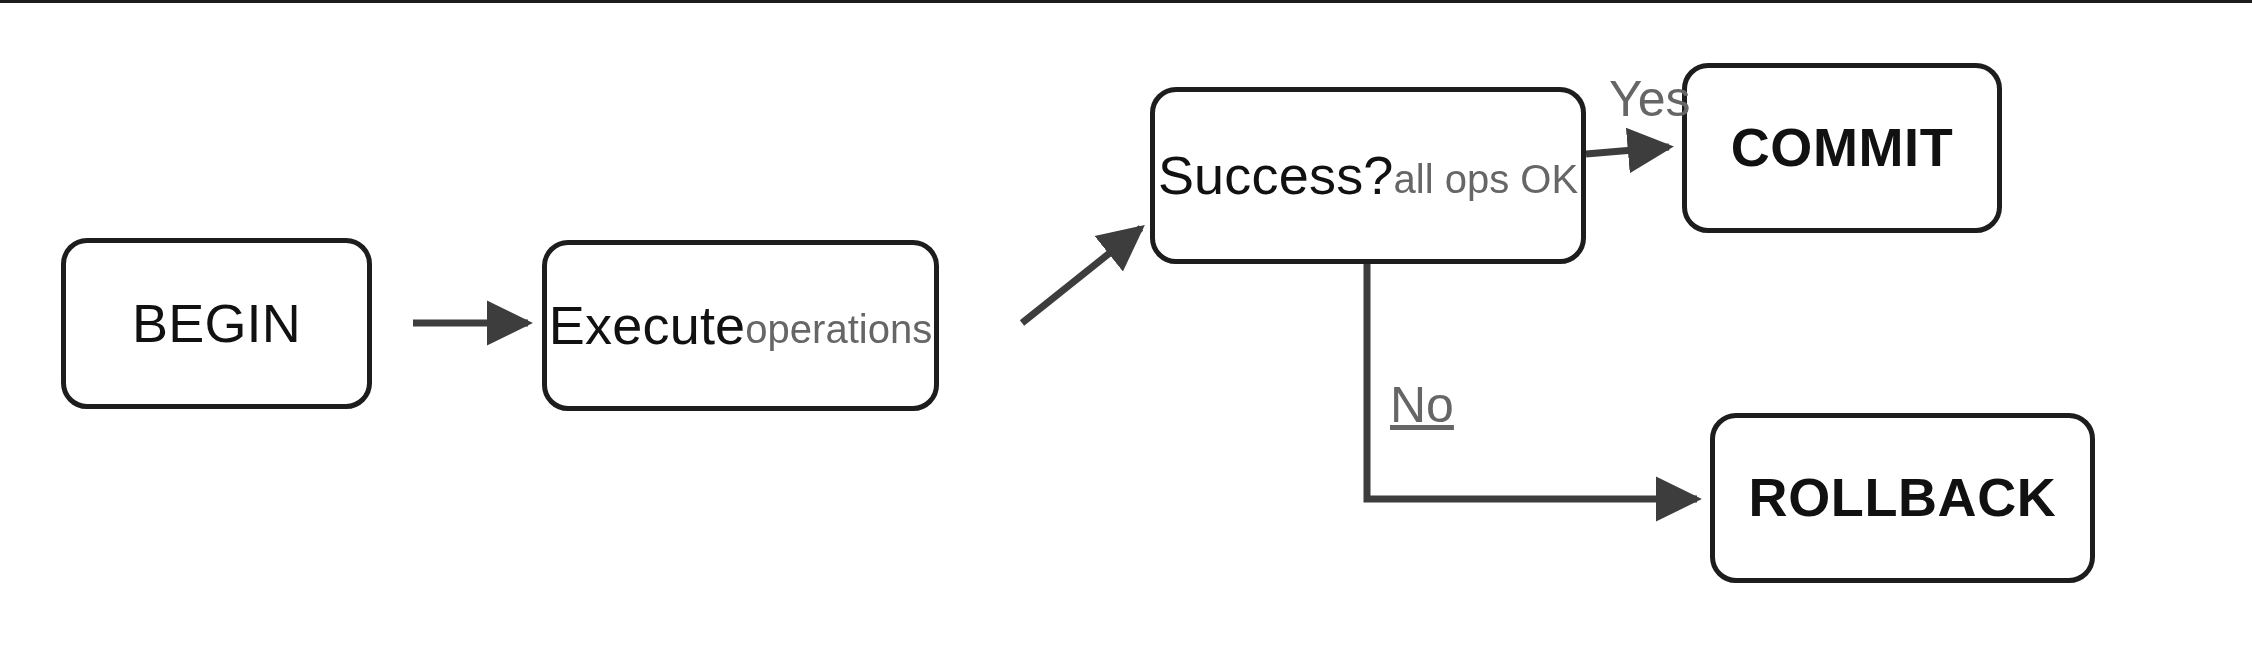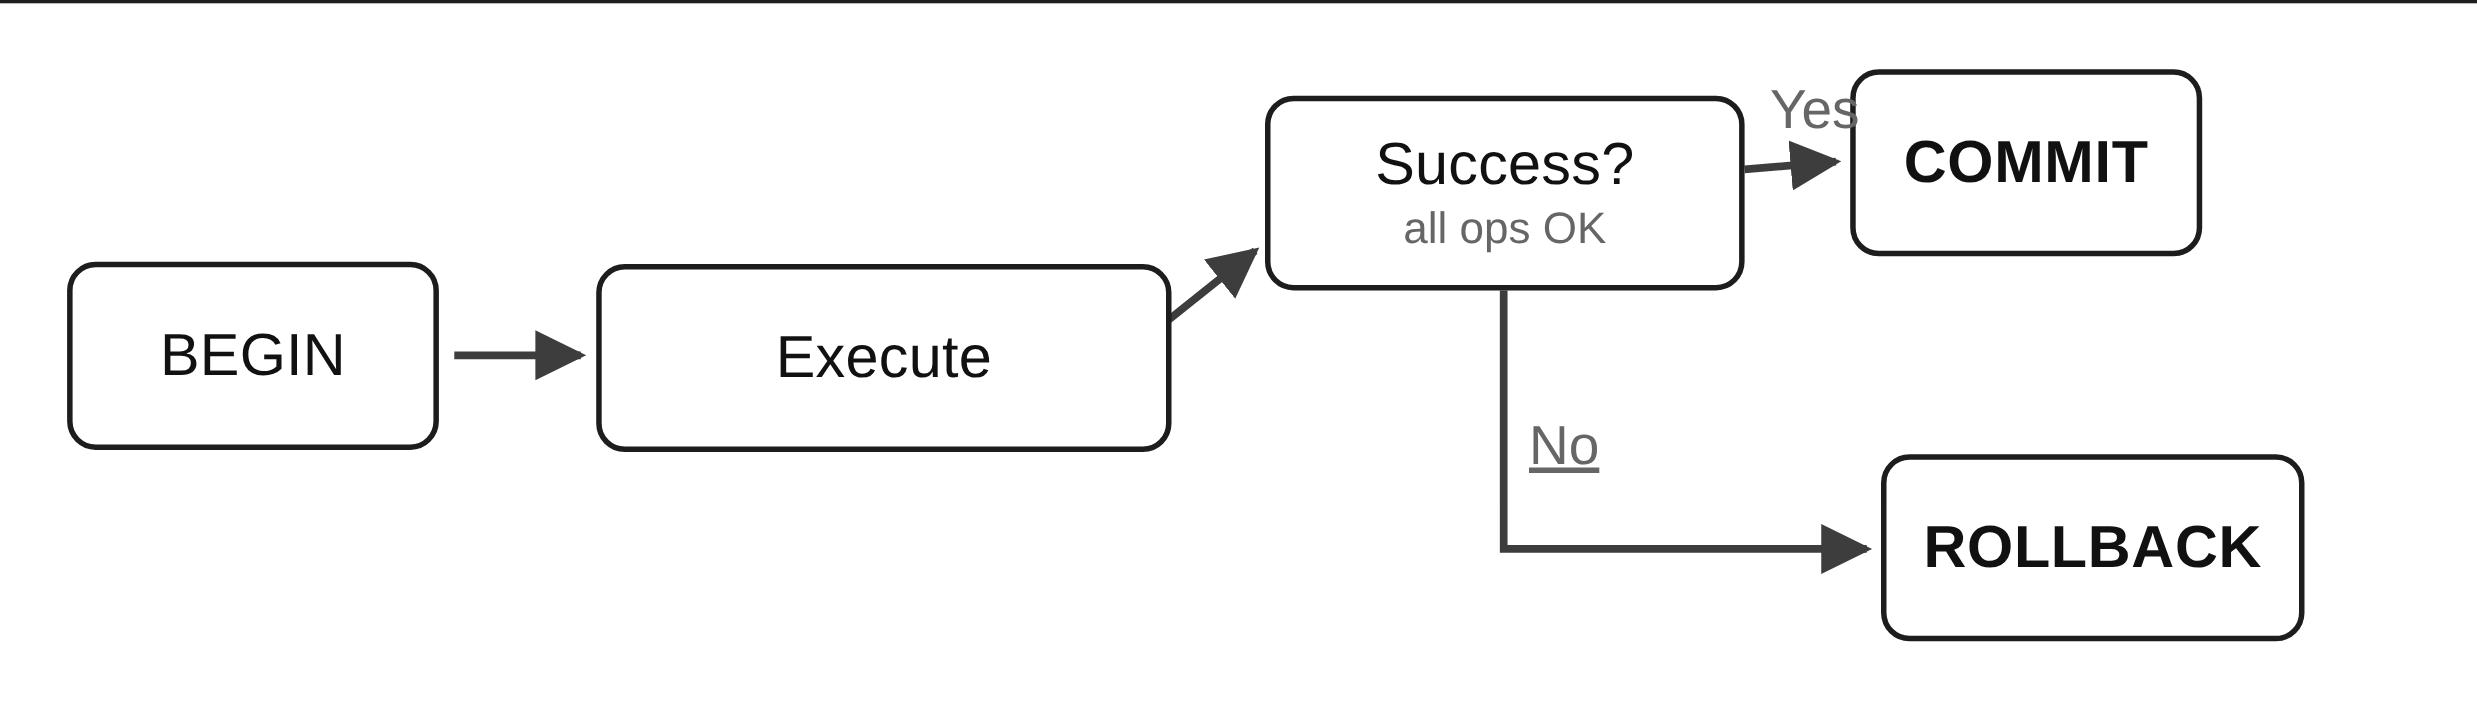"Success?" .node { flex-direction: column -> row }
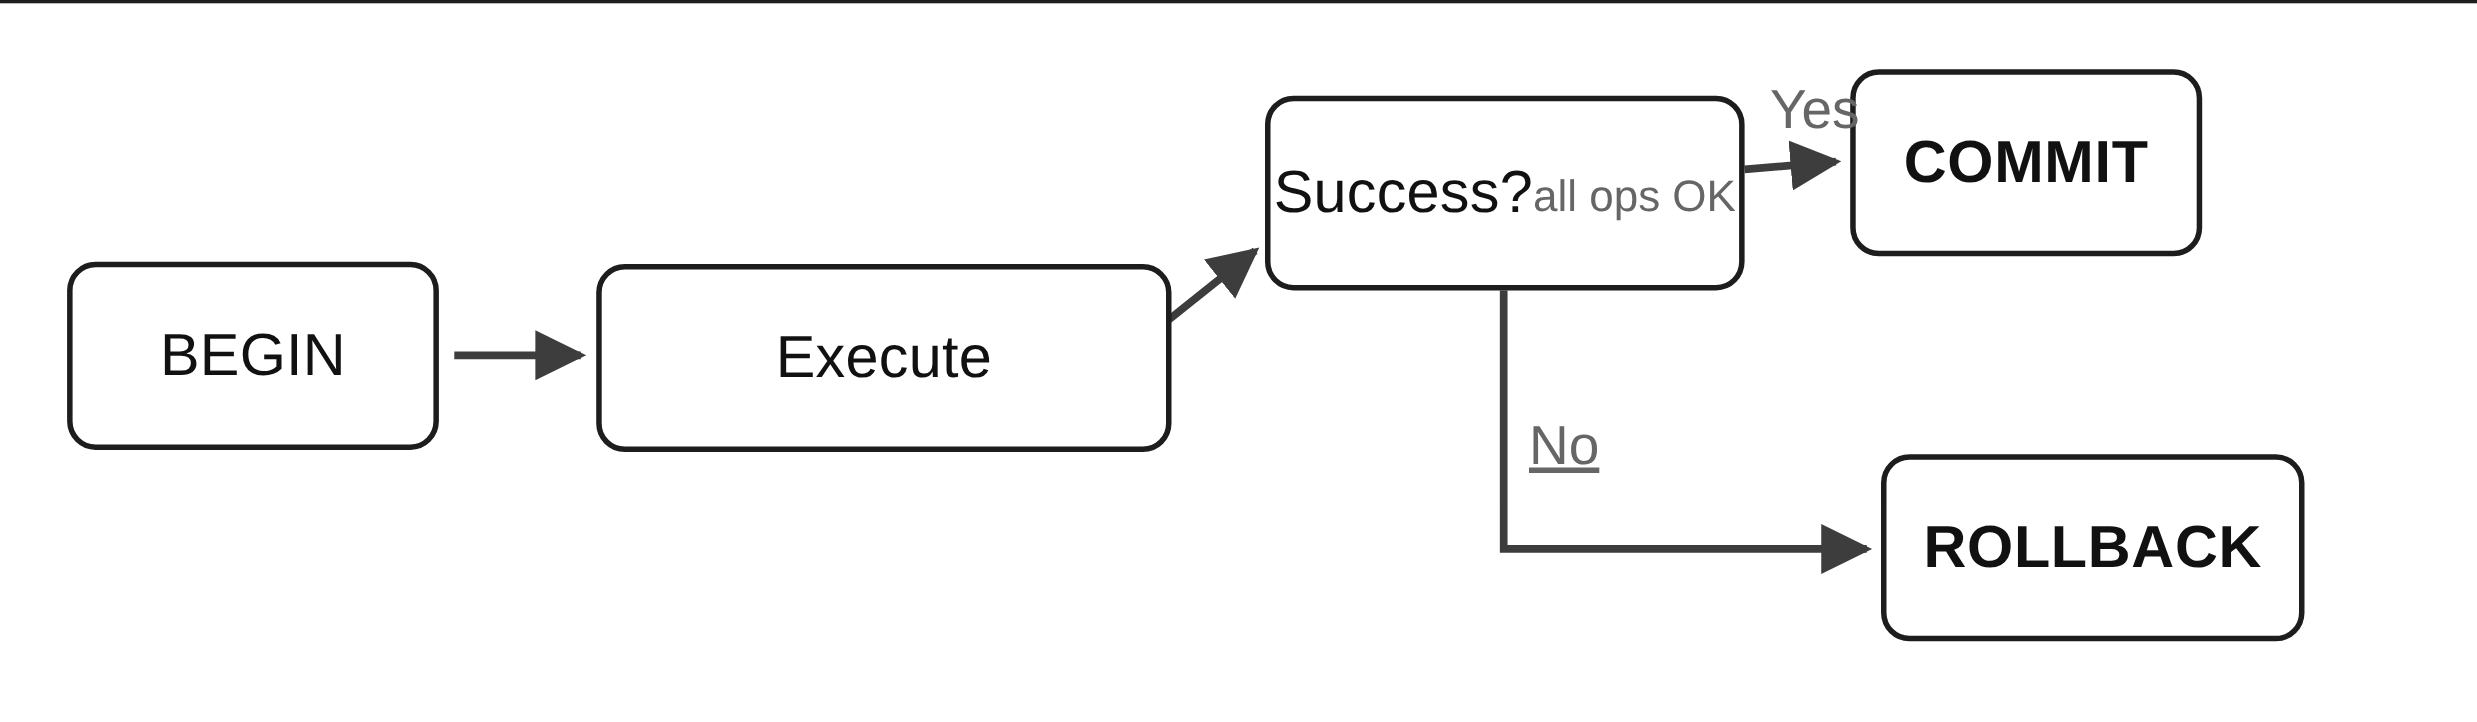"BEGIN" #node-begin { width: 338px -> 311px }
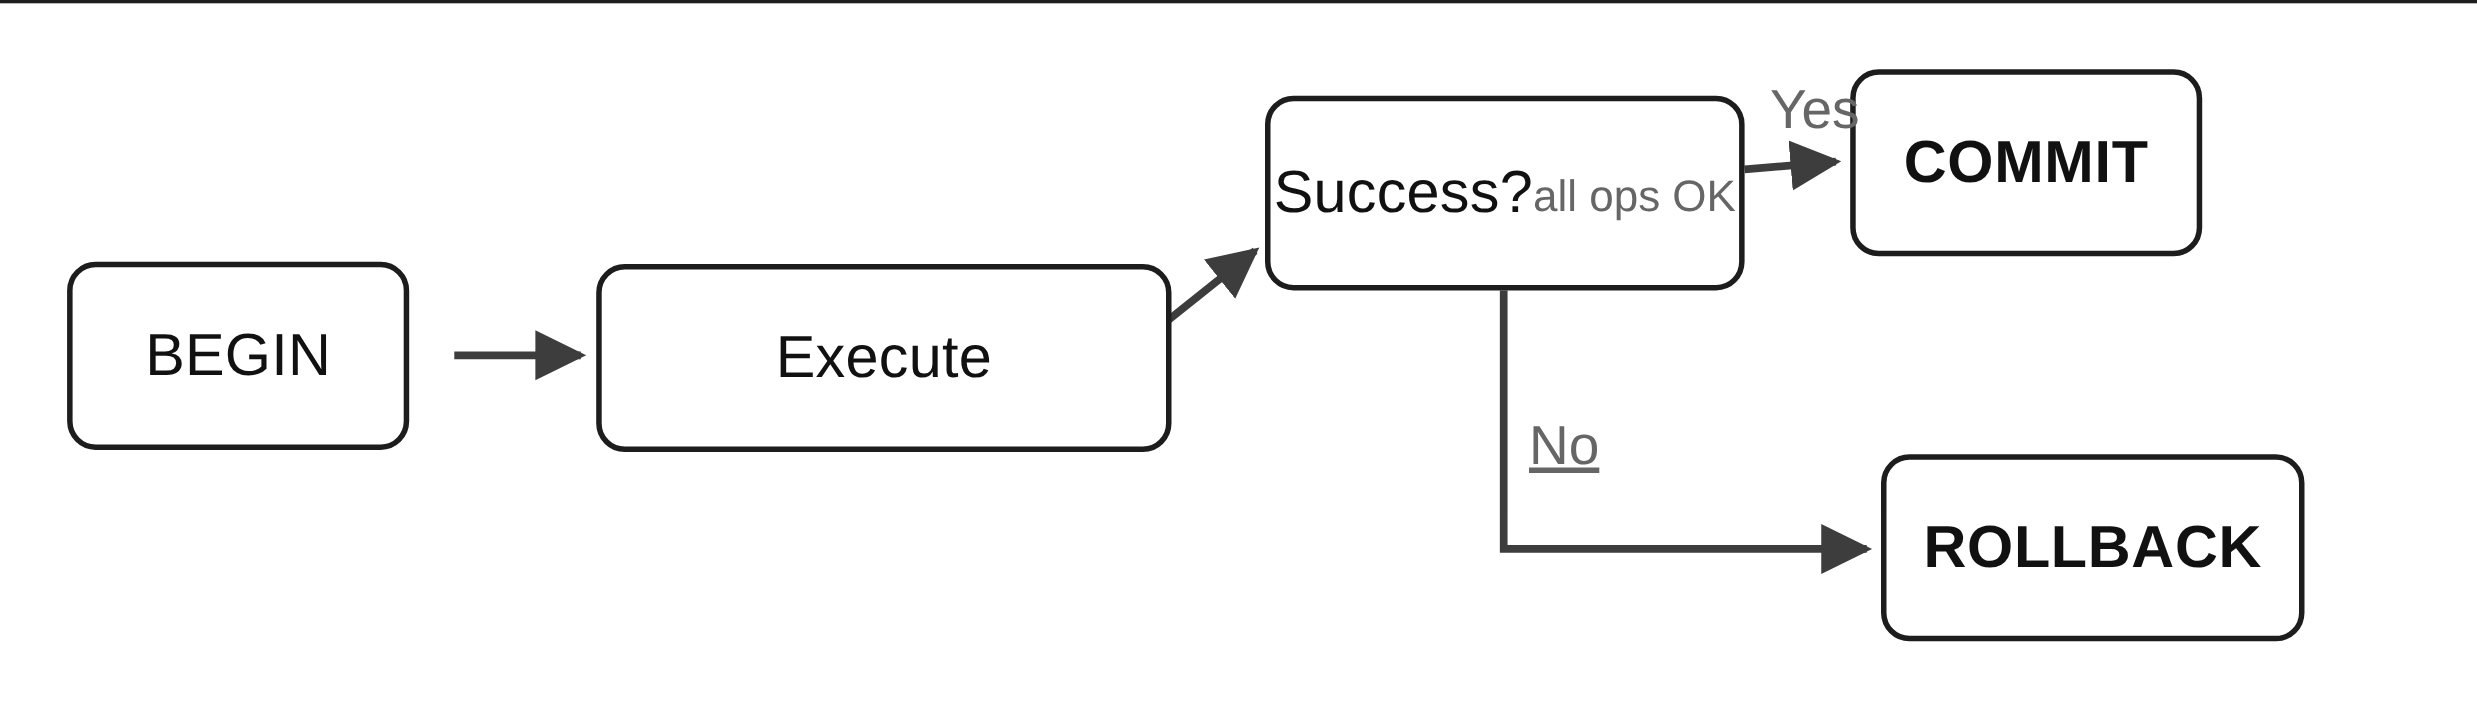"Execute" #node-execute { width: 523px -> 397px }
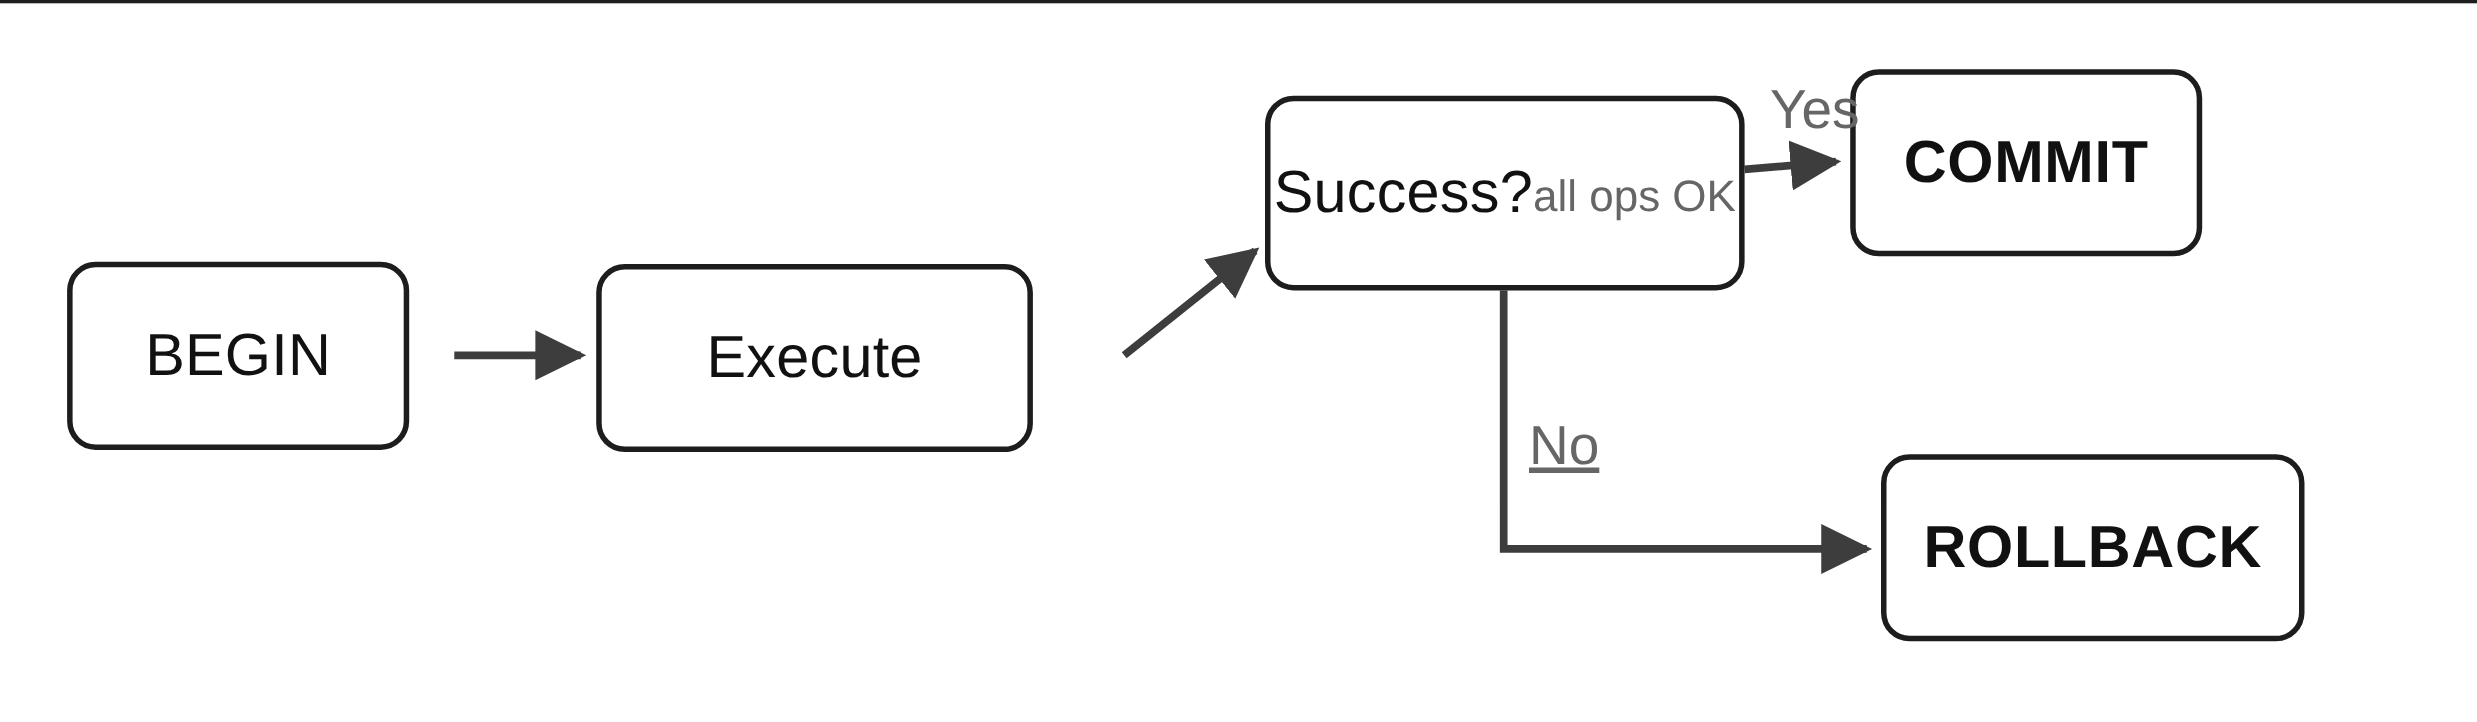"operations" div.node-subtitle { html: none -> <div>operations</div> }
